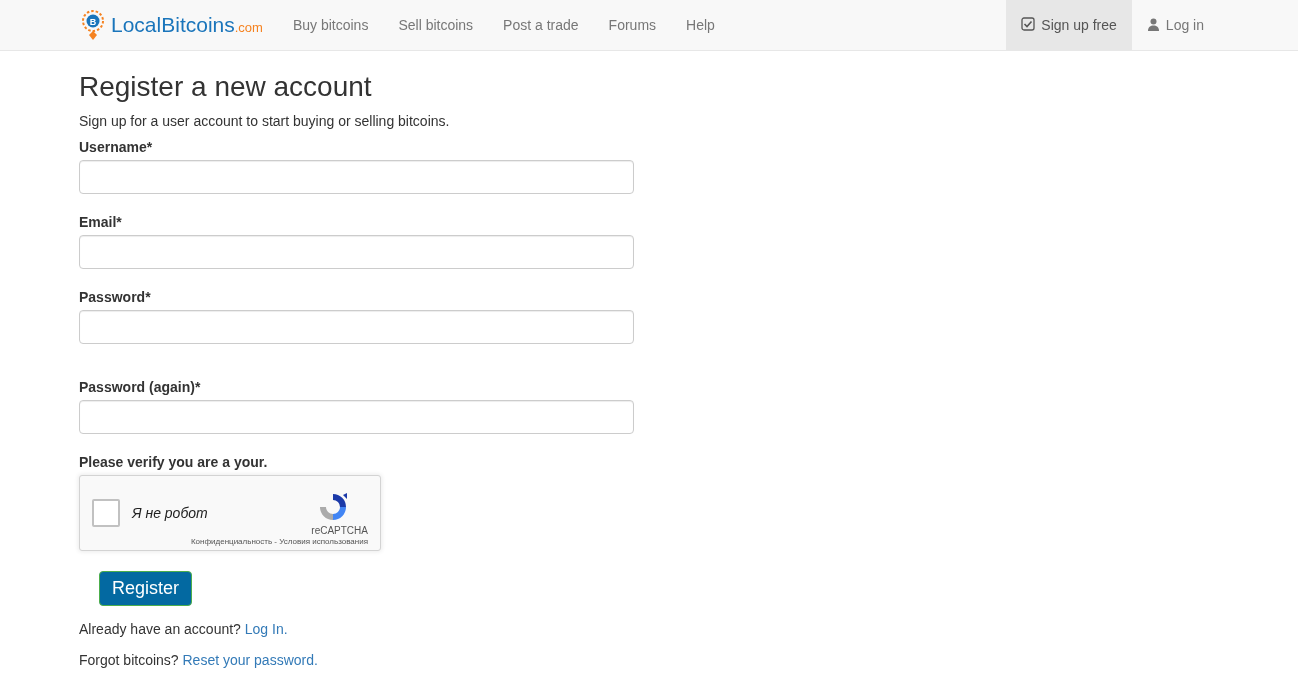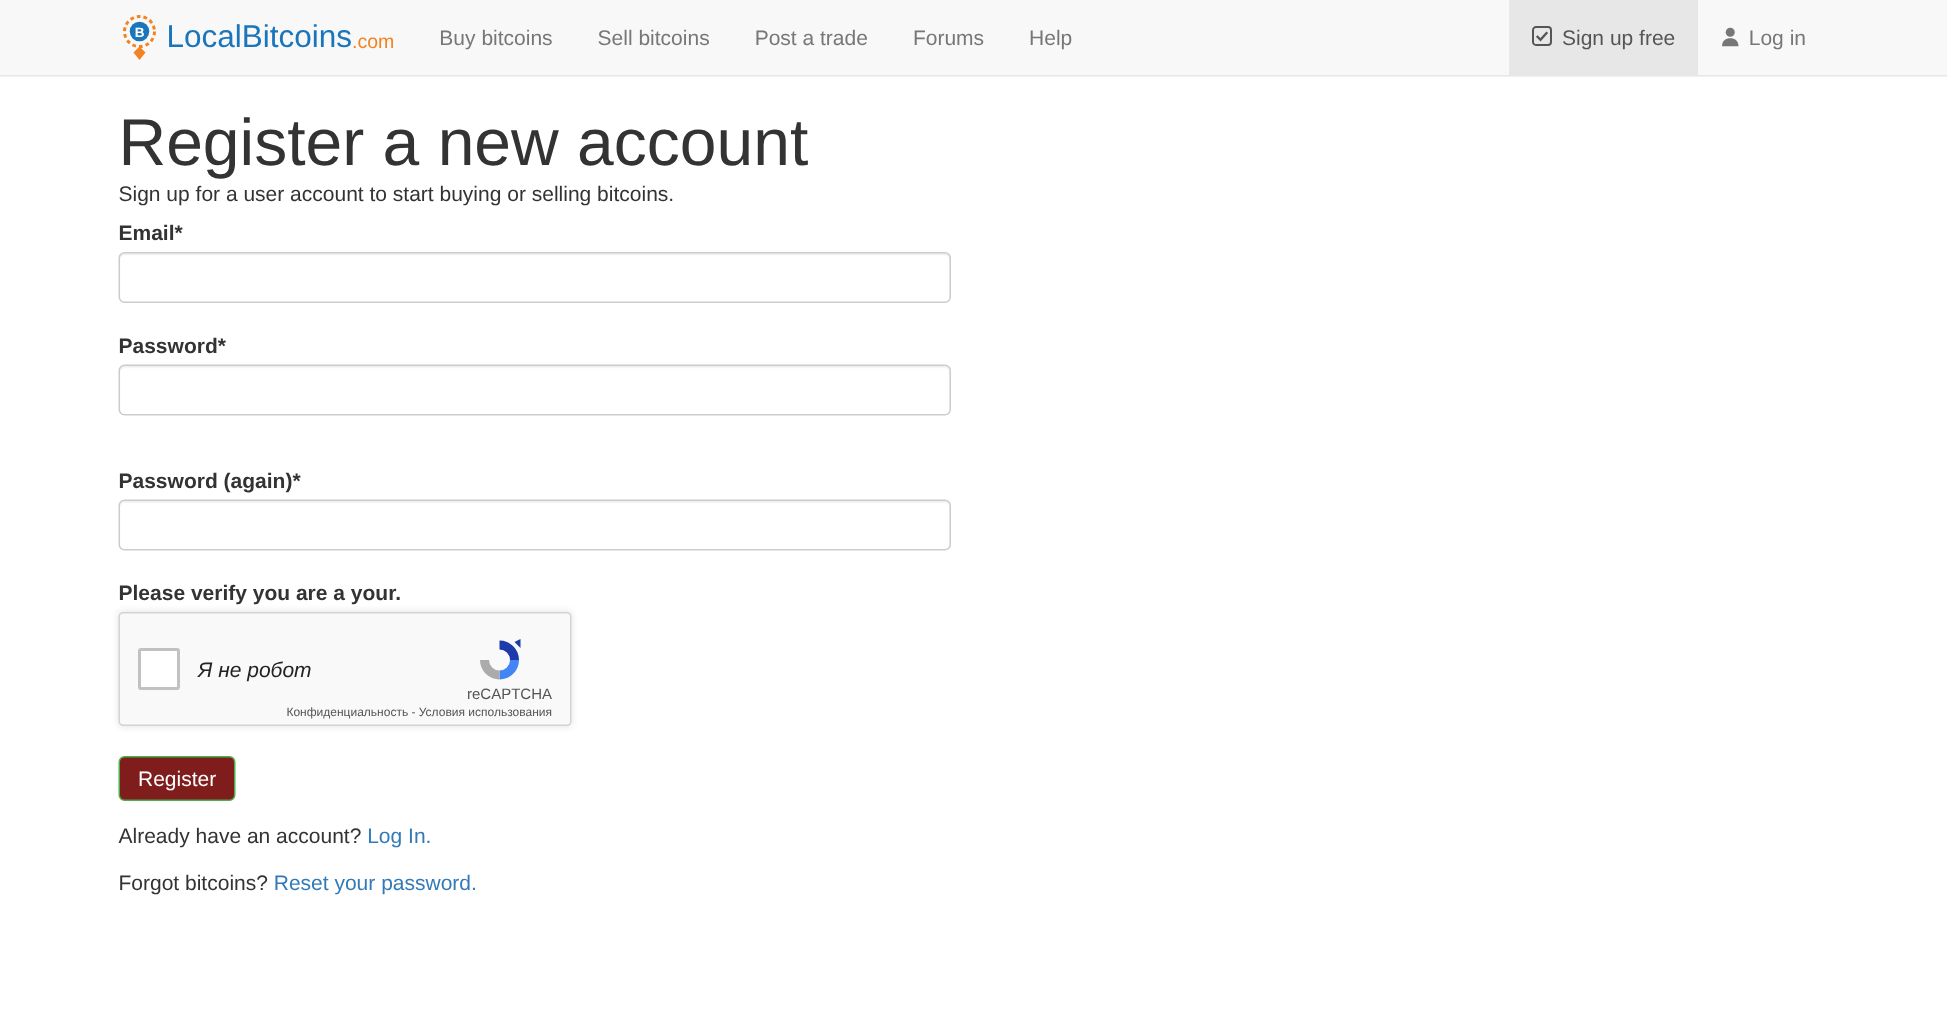"Register a new account" .page-header h1 { font-size: 44px -> 28px; margin-bottom: none -> 10px }
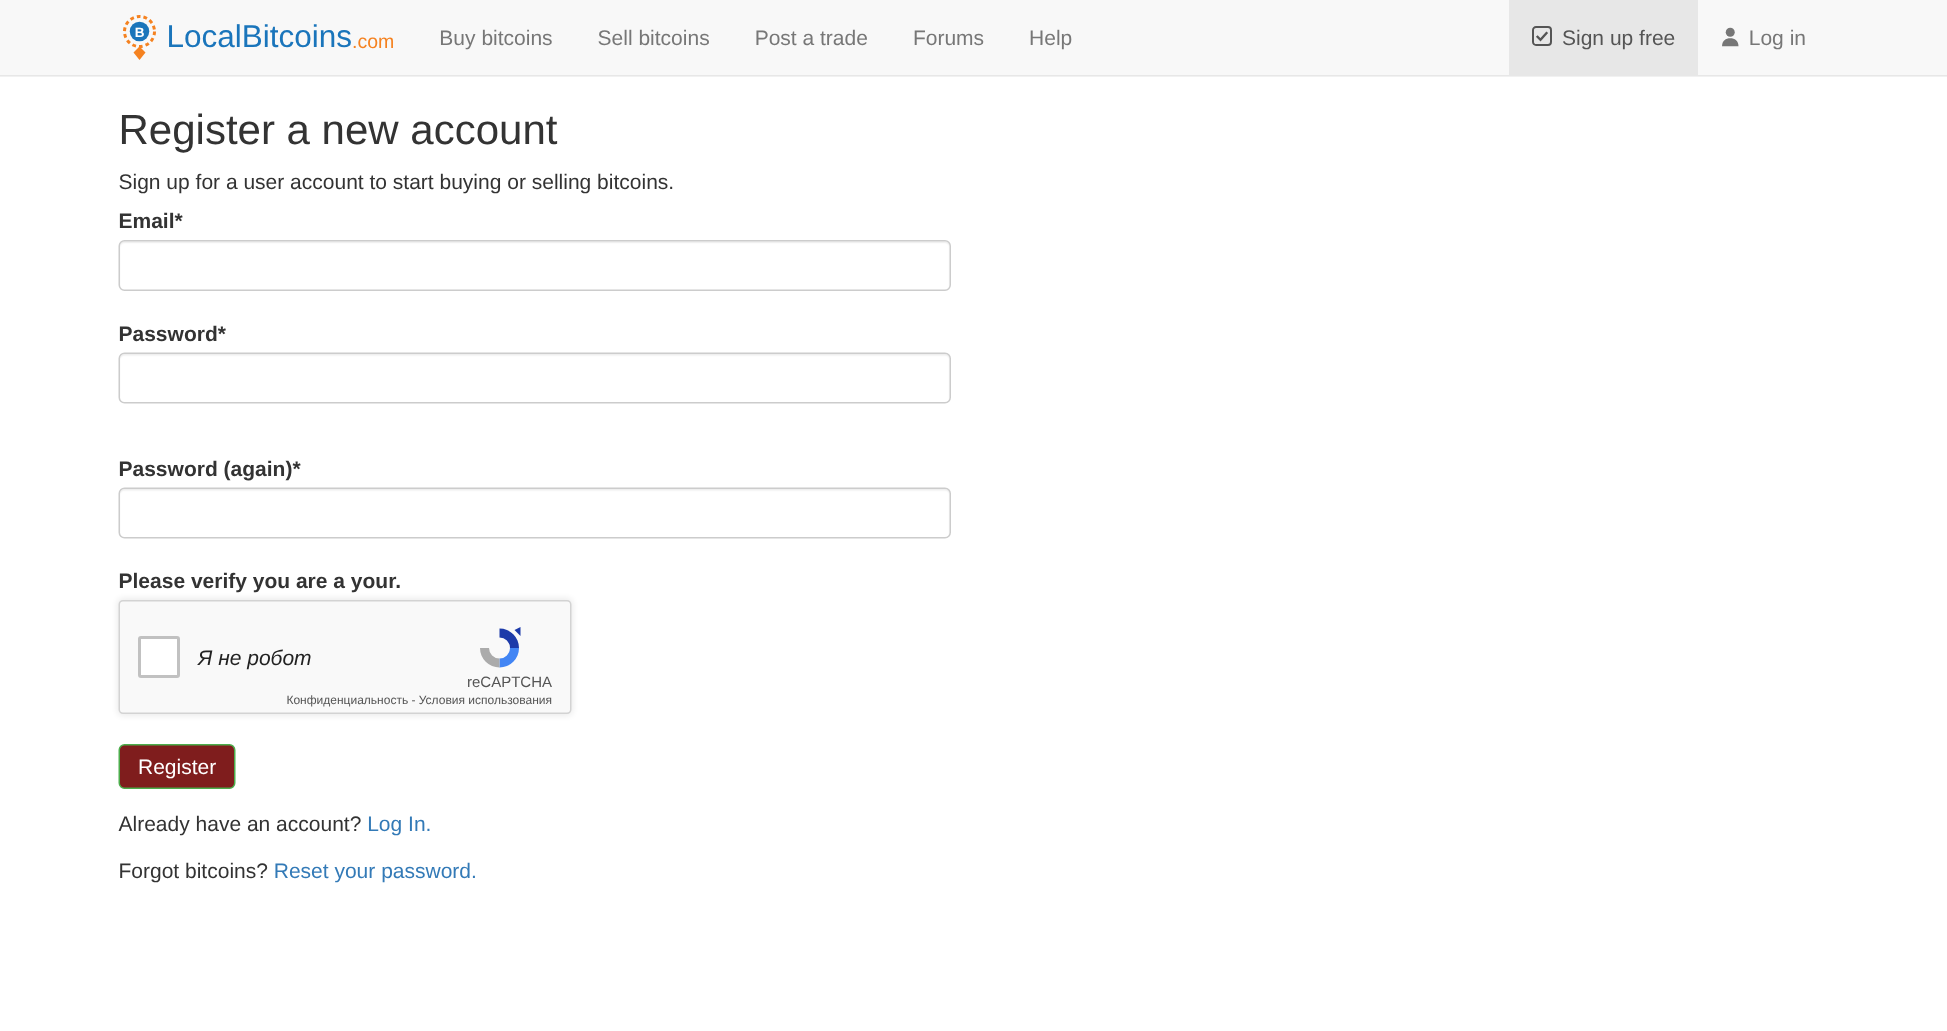"Username*" div.form-group { html: none -> <div> <label>Username*</label> <input> </div> }
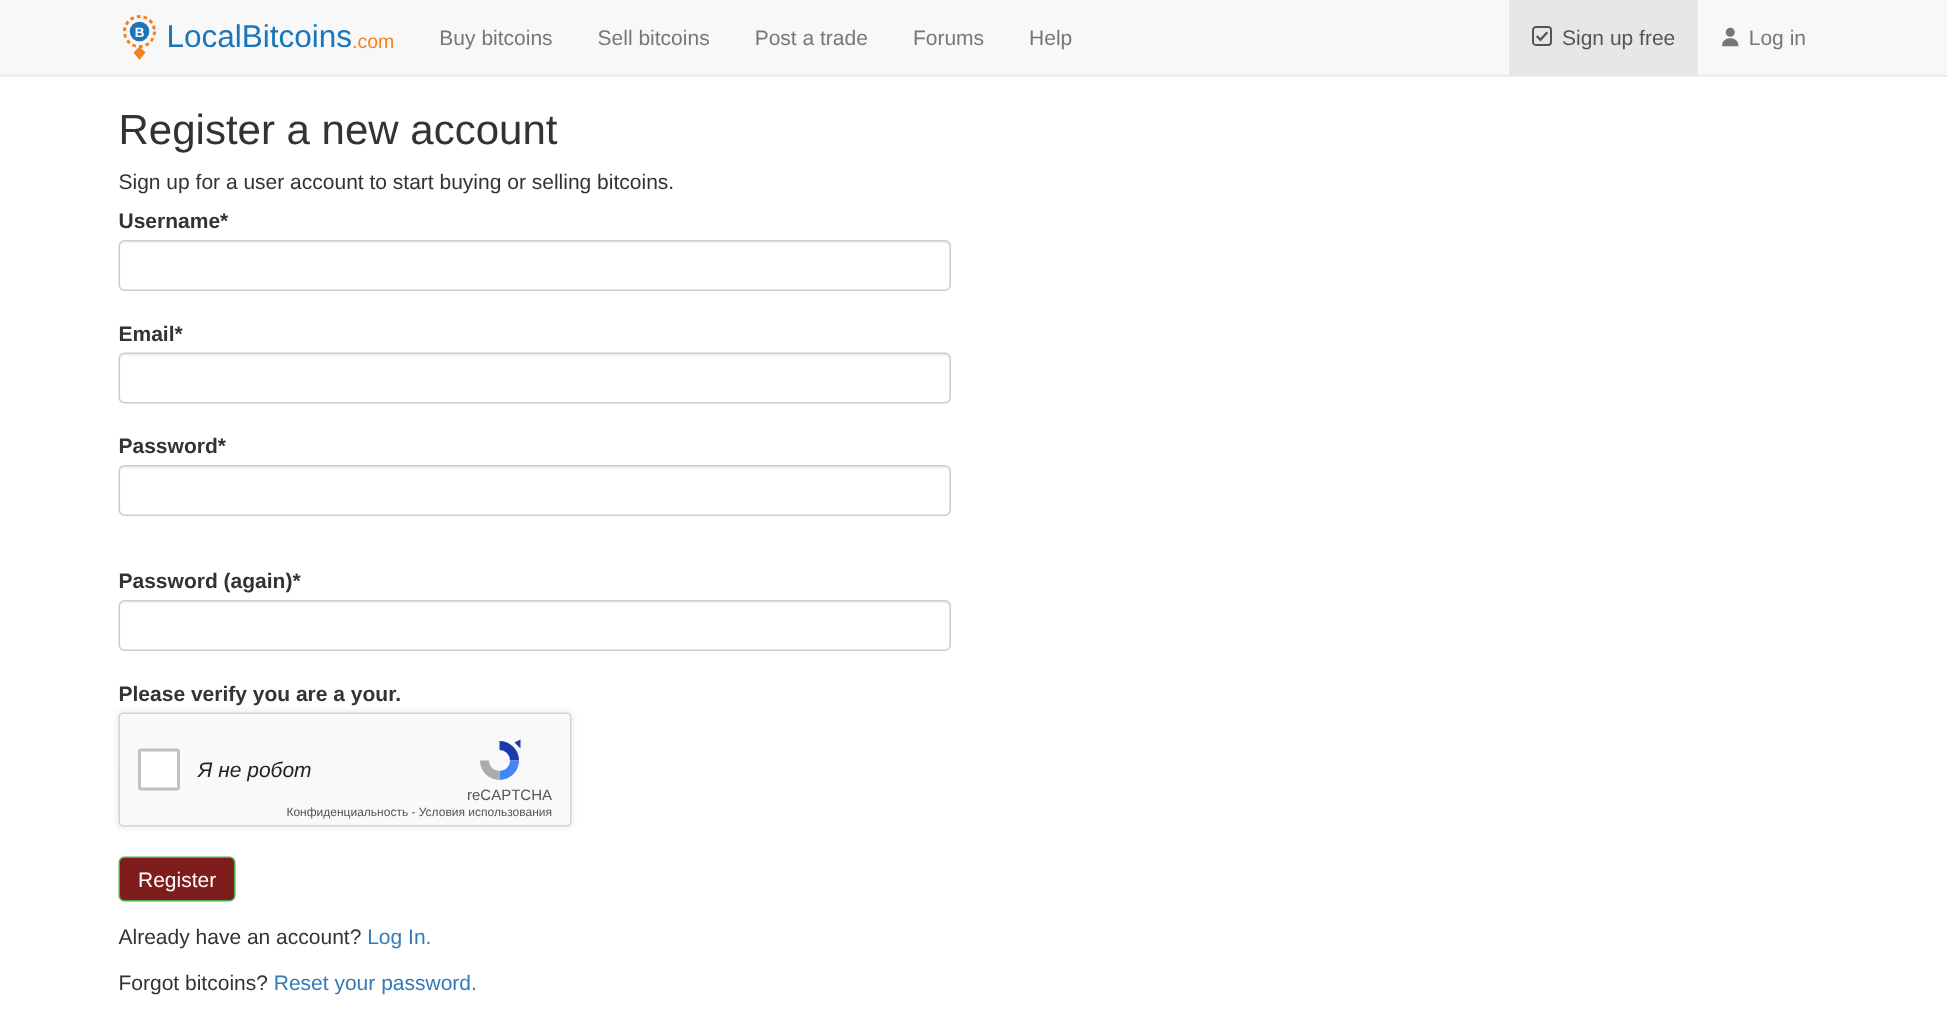"Register" .btn-register { background: #7f1d1d -> #0369a1; font-size: 14px -> 18px; margin-left: none -> 20px }
